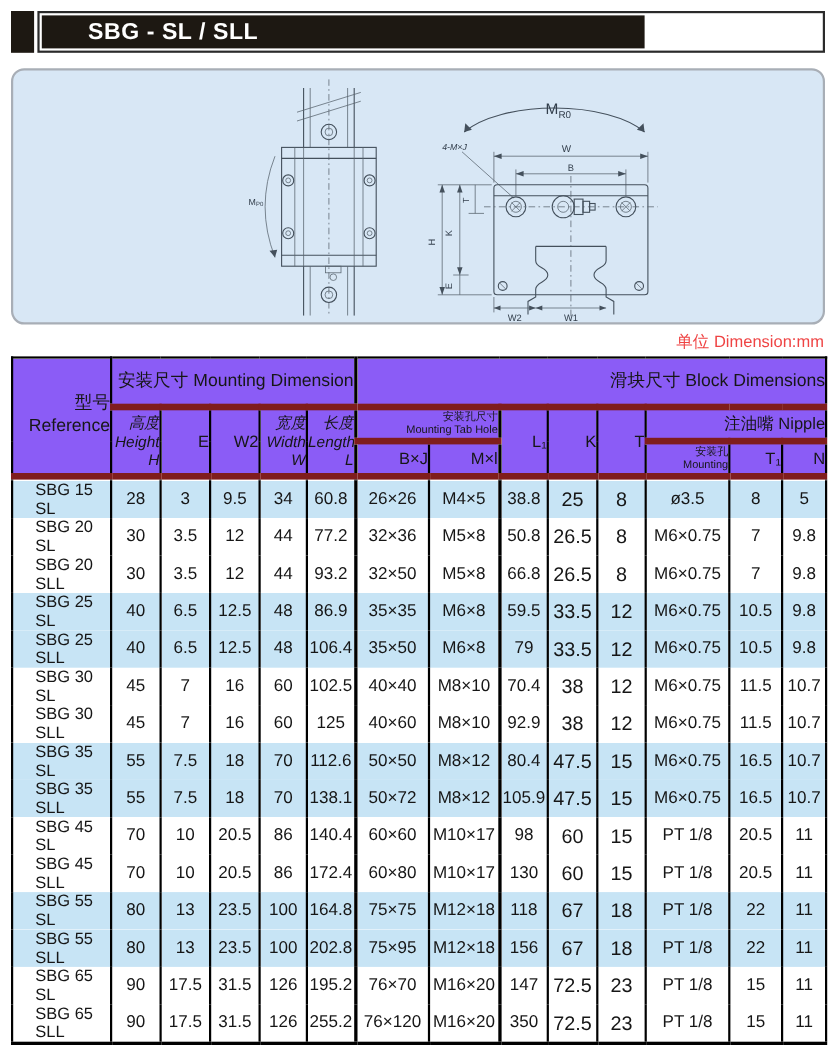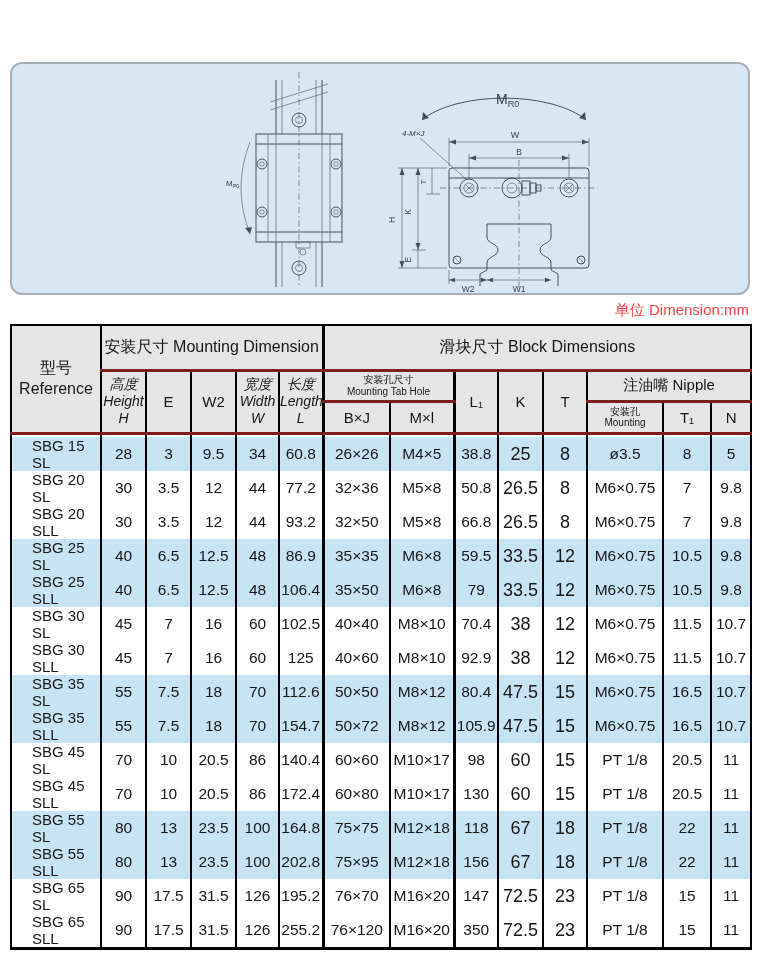"SBG - SL / SLL" div.banner { html: none -> <div> <div></div> <div> <div> <span>SBG - SL / SLL</span> </div> </div> </div> }
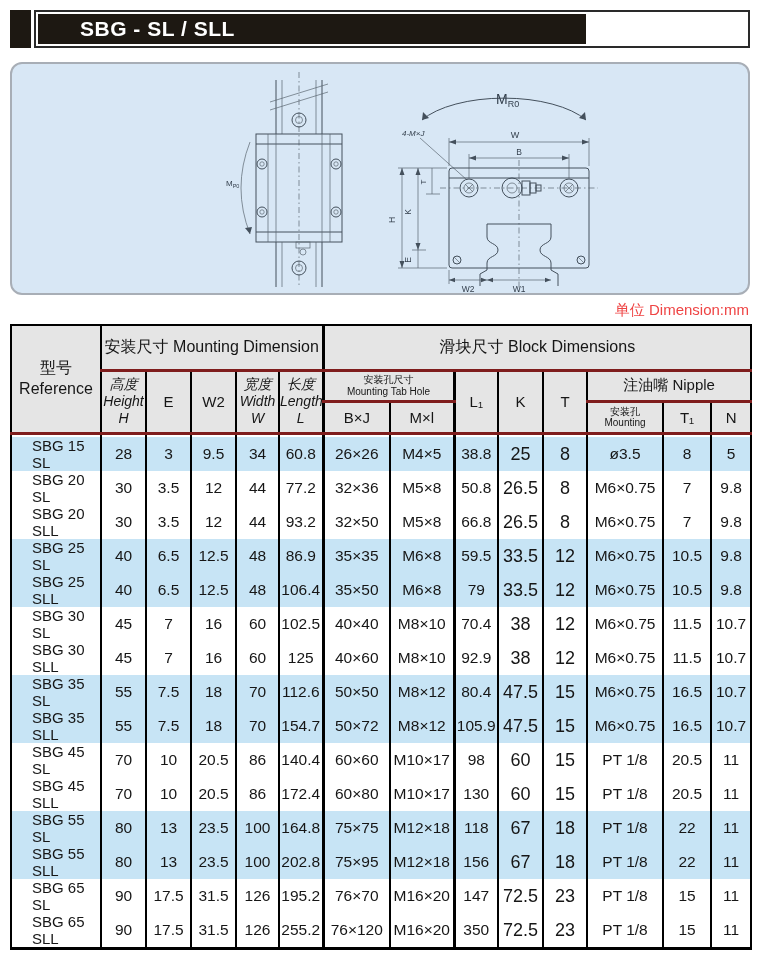"安装尺寸 Mounting Dimension" thead th { background: #e5e5e5 -> #8b5cf6; border-bottom: 3px solid #7f1d1d -> 6px solid #7f1d1d; text-align: none -> right }
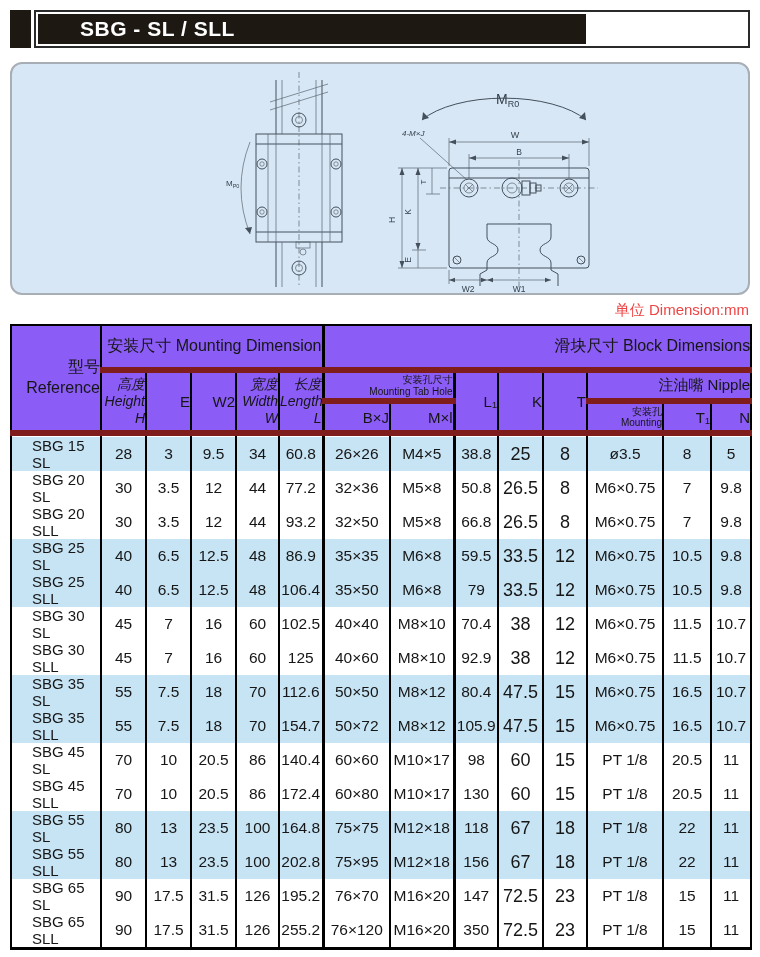"154.7" td { text: 154.7 -> 138.1 }
